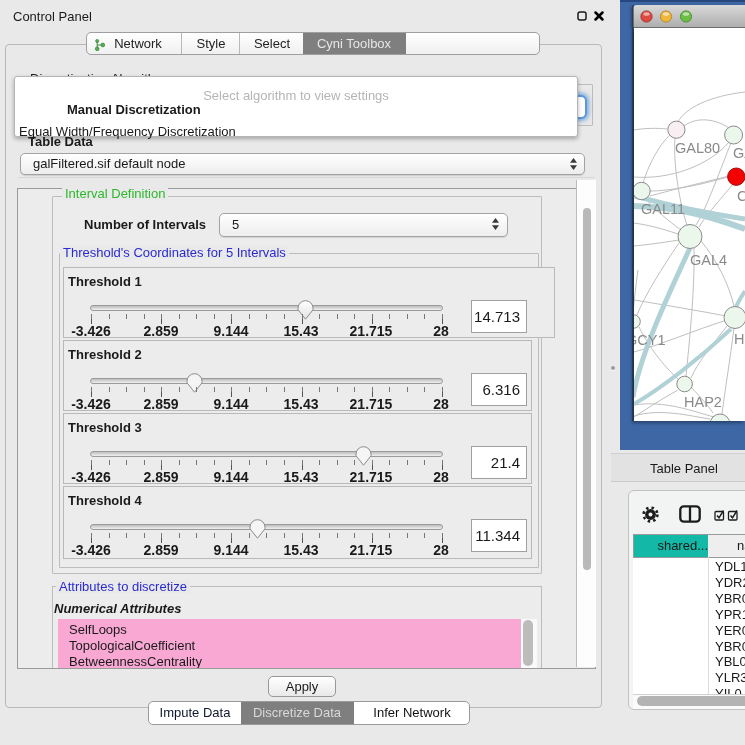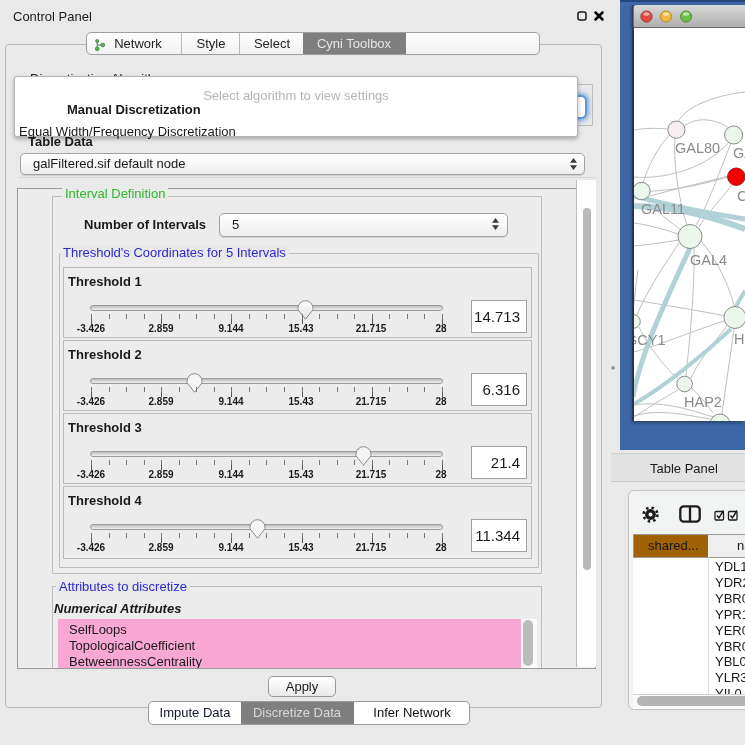"Threshold 1" div.thbox { padding-left: none -> 23px }
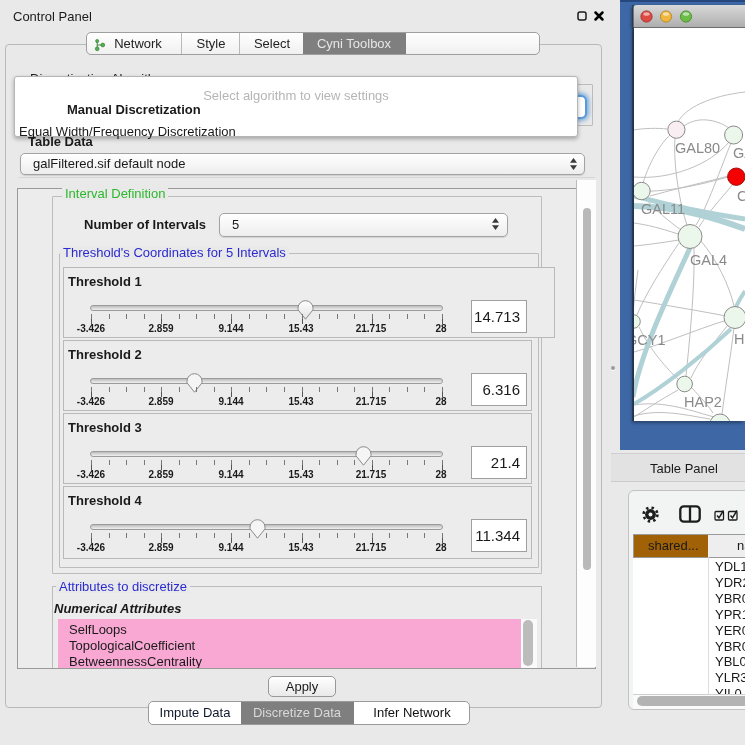"-3.426" .tl { font-size: 10px -> 14px }
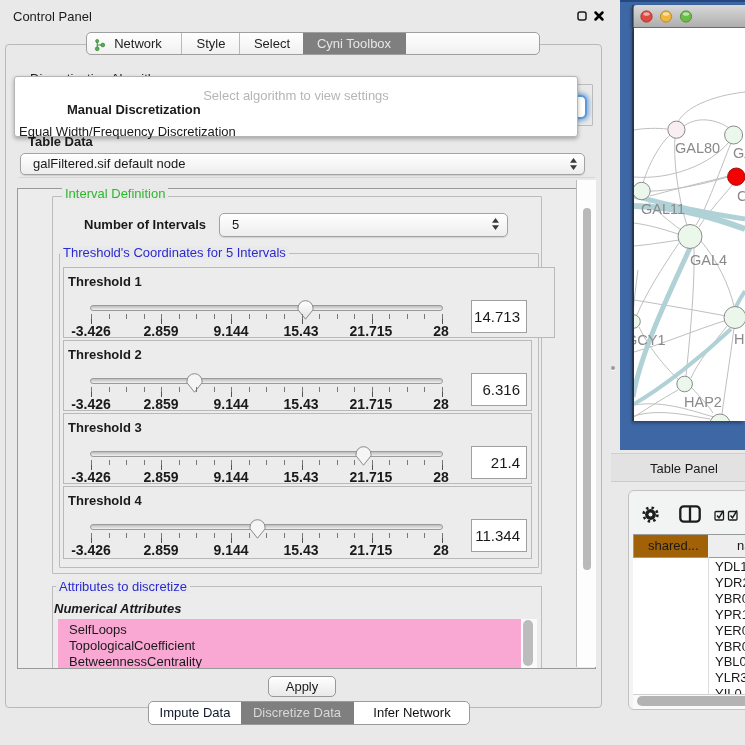"shared..." div.abs { background: #a16207 -> #14b8a6; text-align: left -> right }
